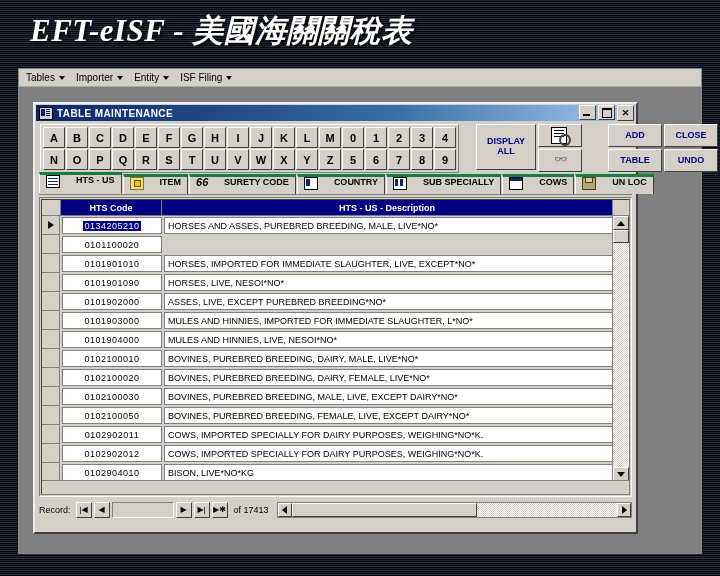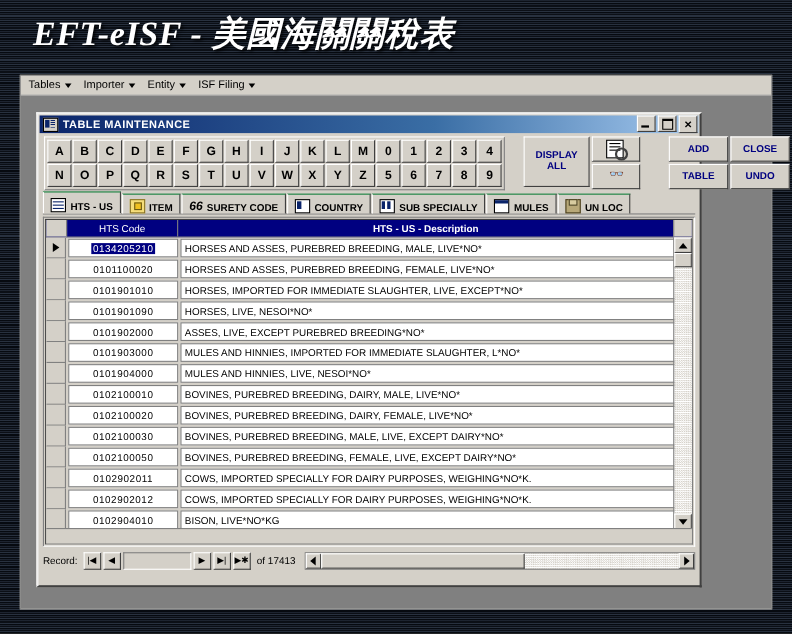"HTS - US" .tab { align-items: flex-end -> flex-start; border-top: 1px solid #15803d -> 3px solid #15803d; gap: 4px -> 16px }
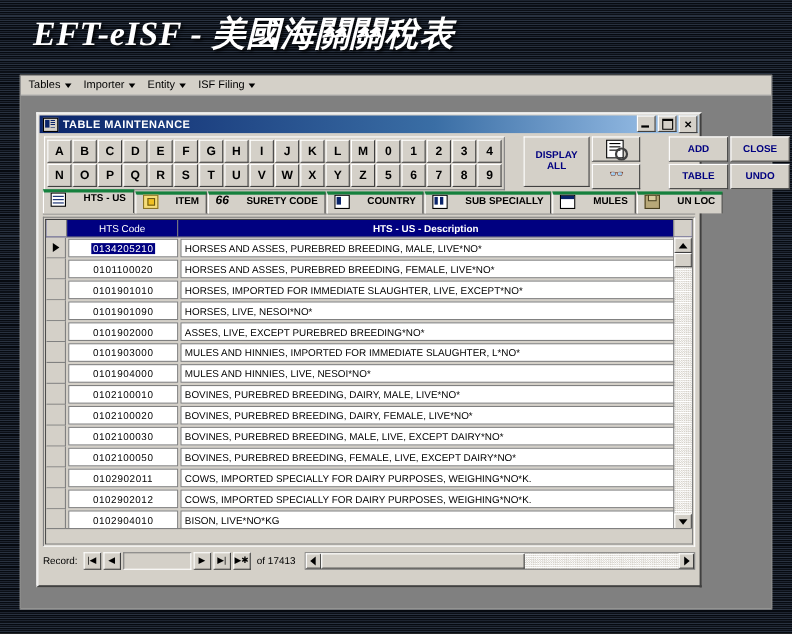"MULES" span { text: MULES -> COWS }
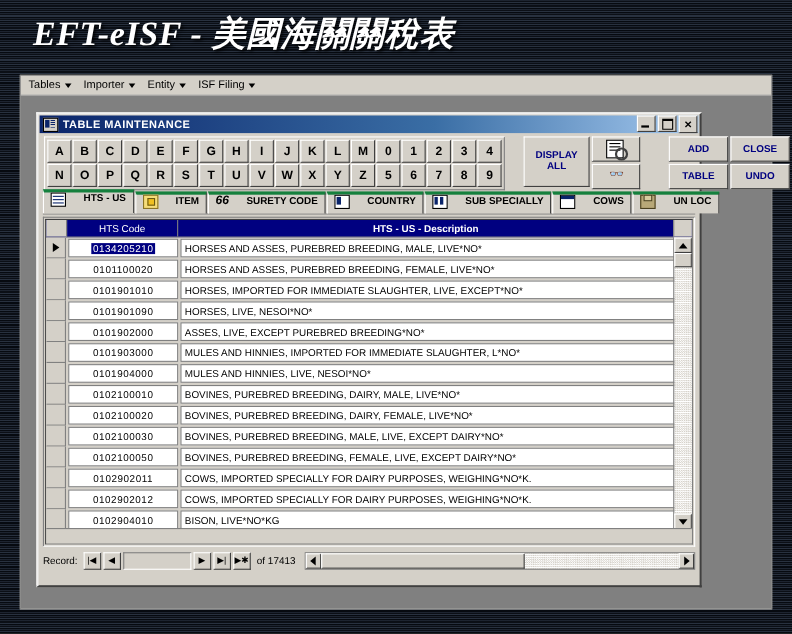"HTS Code" .hdr-code { font-weight: normal -> bold }
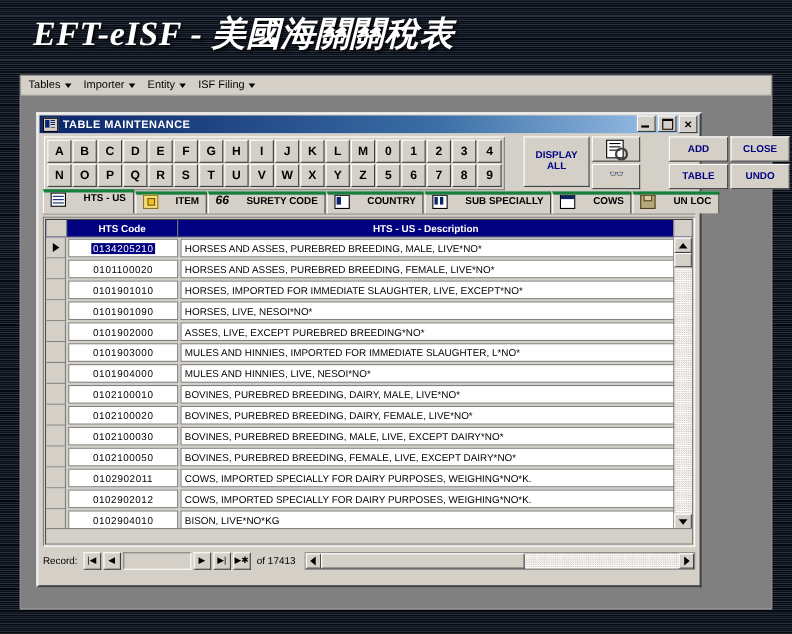"HORSES AND ASSES, PUREBRED BREEDING, FEMALE," div.cell-desc { html: <div>HORSES AND ASSES, PUREBRED BREEDING, FEMALE, LIVE*NO*</div> -> none }
